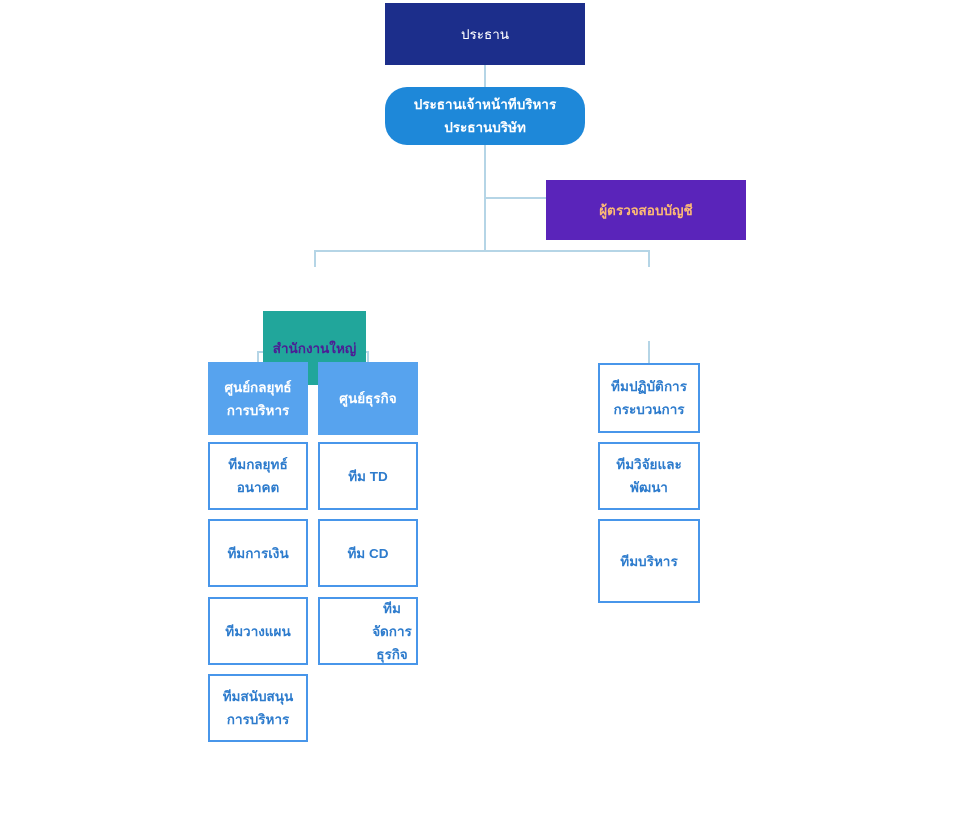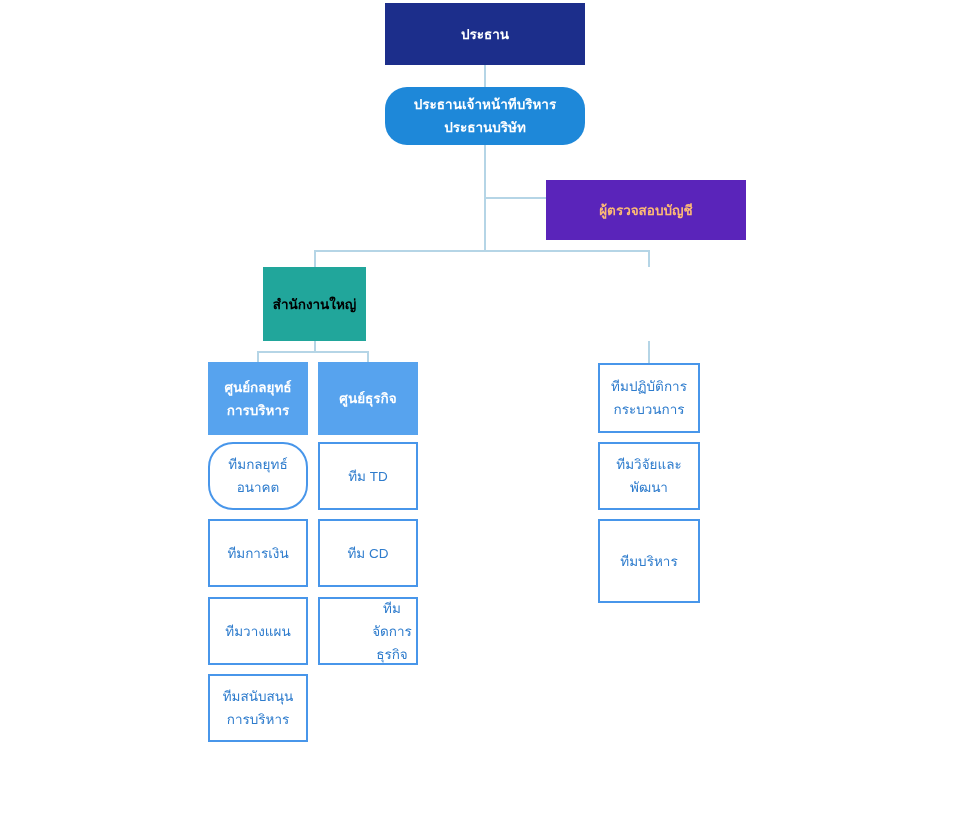"ประธาน" .node--navy { font-weight: 700 -> 400 }
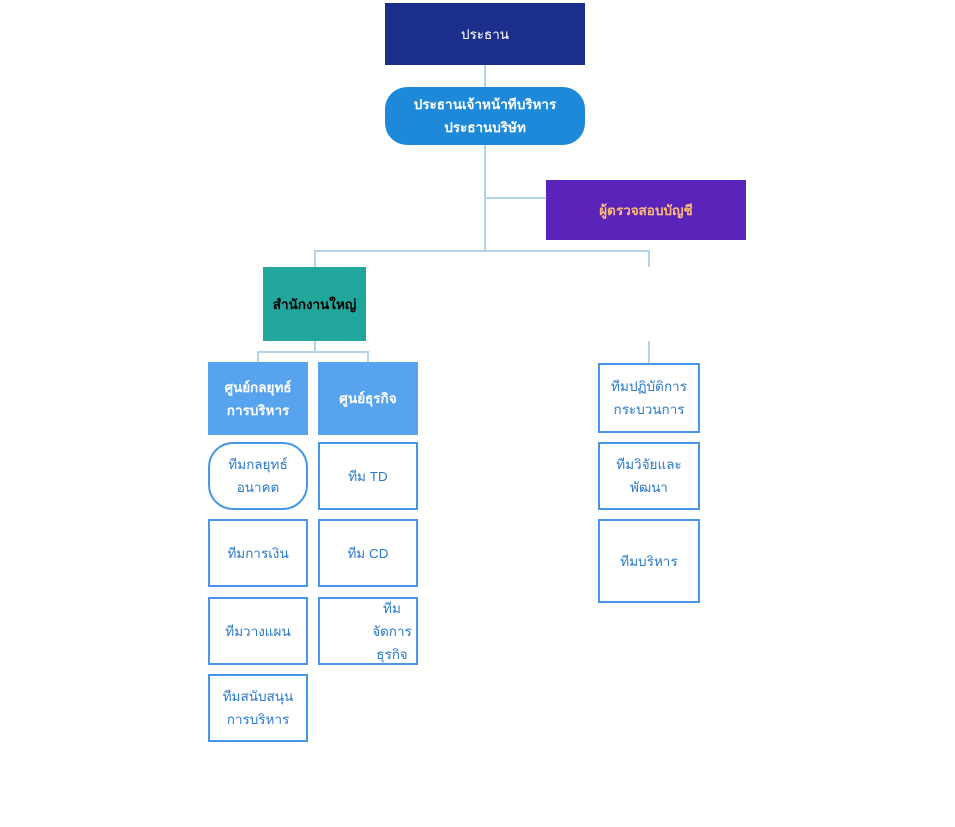"สำนักงานใหญ่" .node--teal { color: #000000 -> #4c1d95; margin-top: none -> 44px }
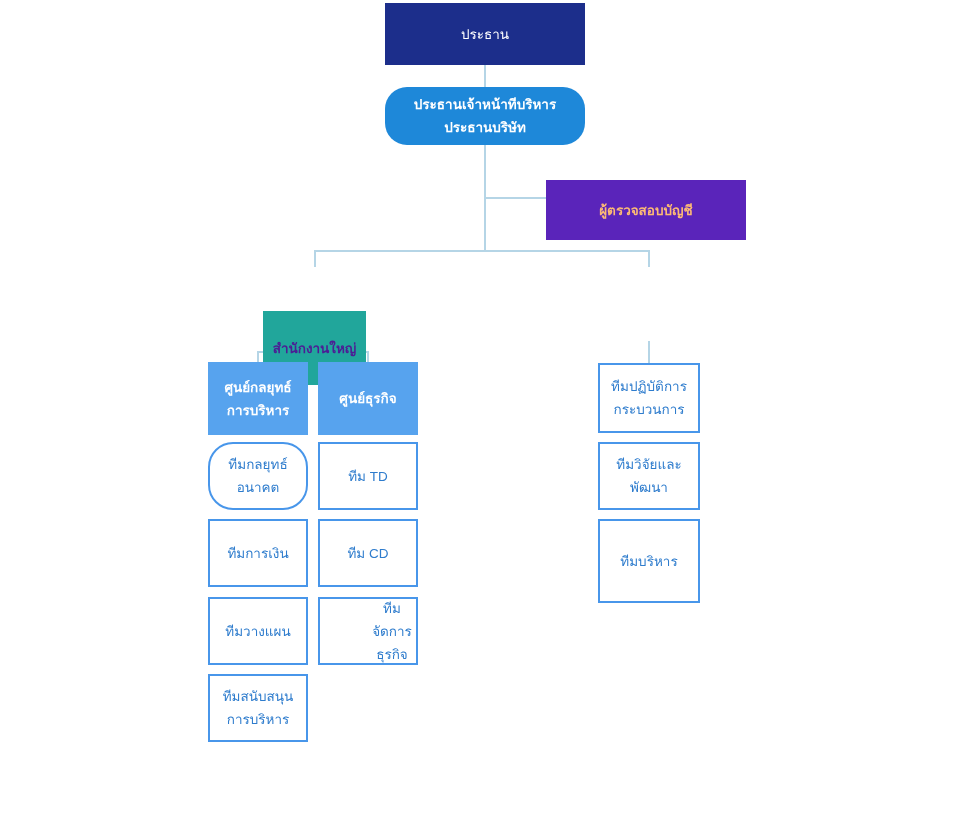"ทีมปฏิบัติการ" .node--outline { font-weight: 400 -> 700 }
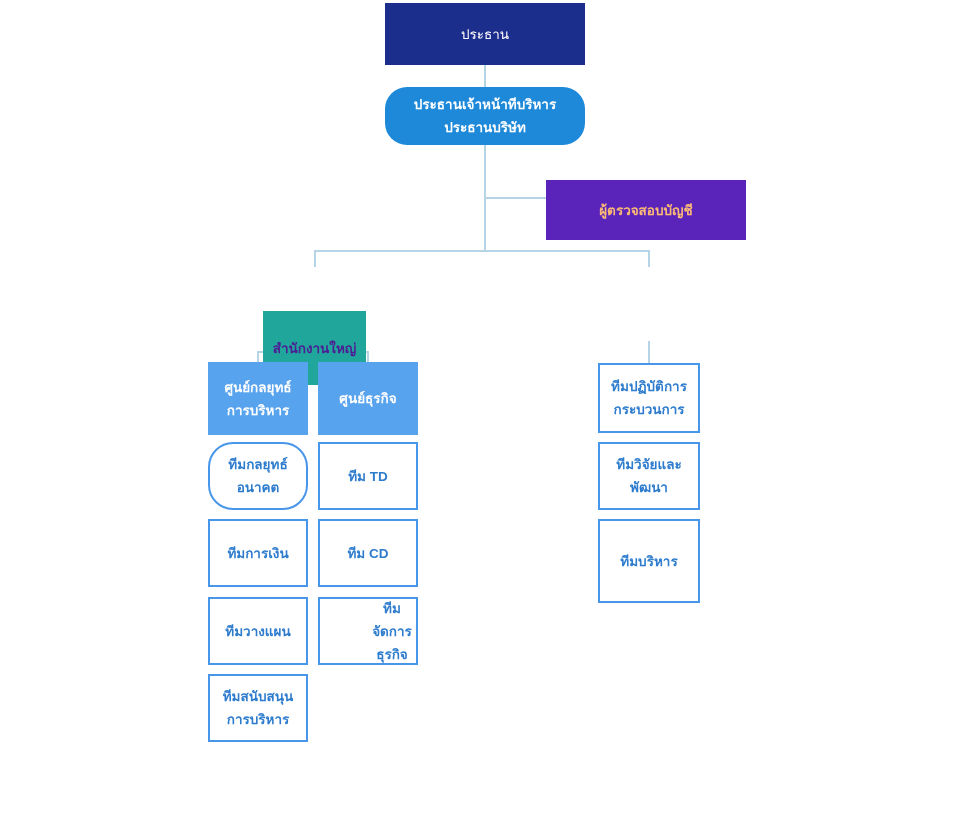"ทีมกลยุทธ์" div.node { border-radius: 25px -> none }
